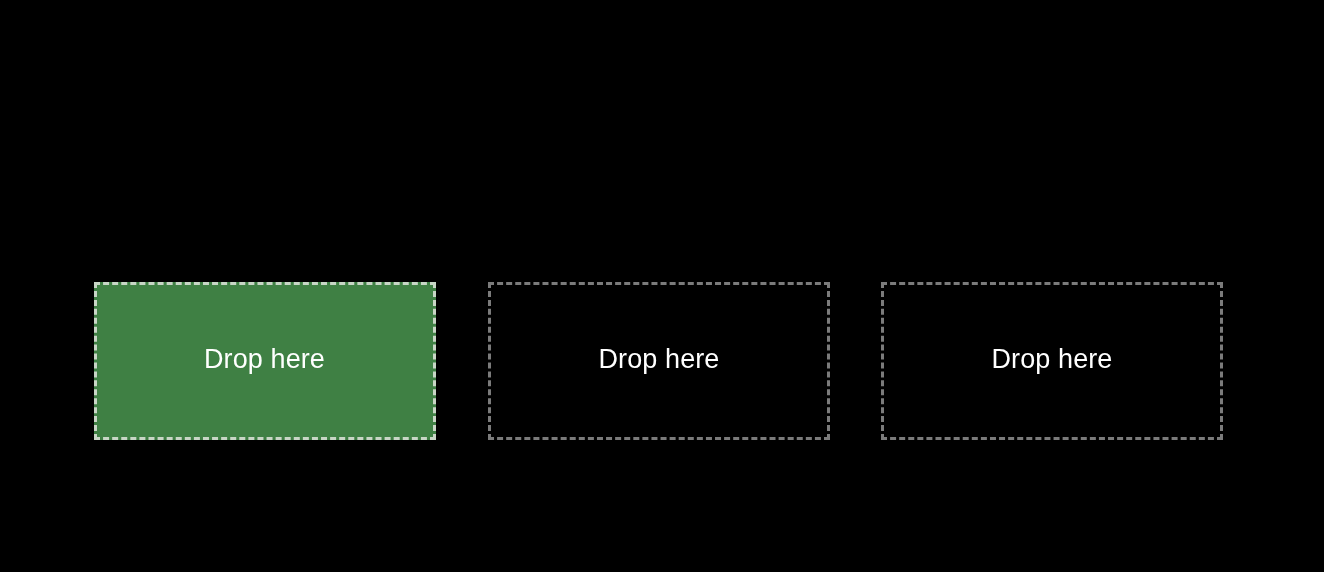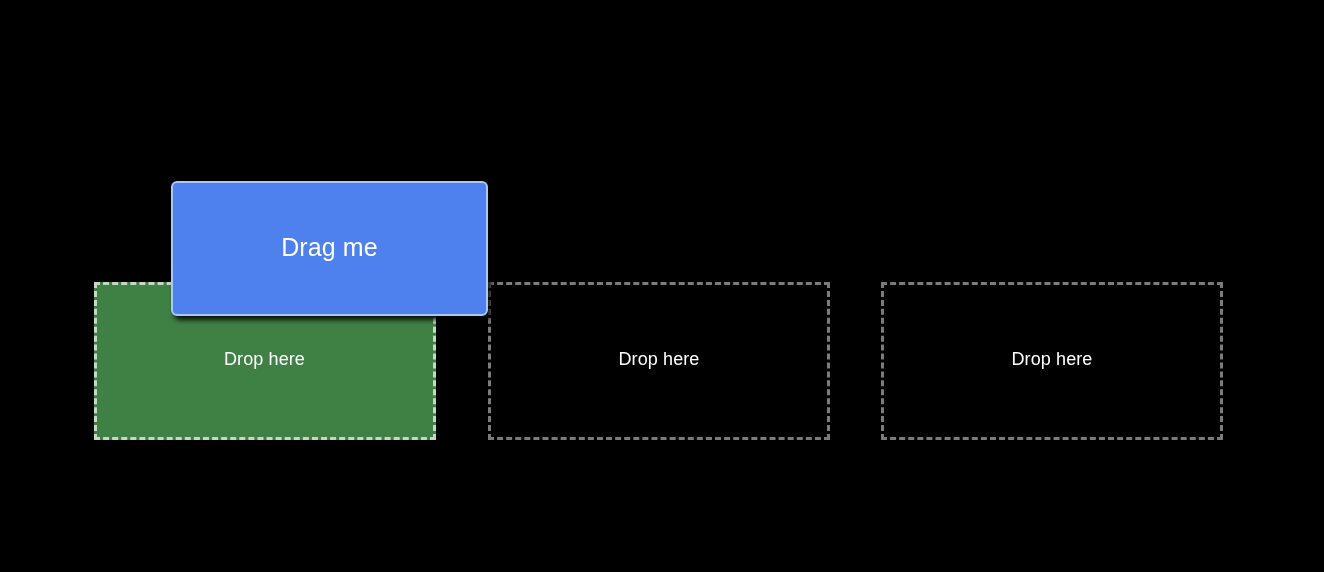"Drag me" div.draggable { html: <div> <span>Drag me</span> </div> -> none }
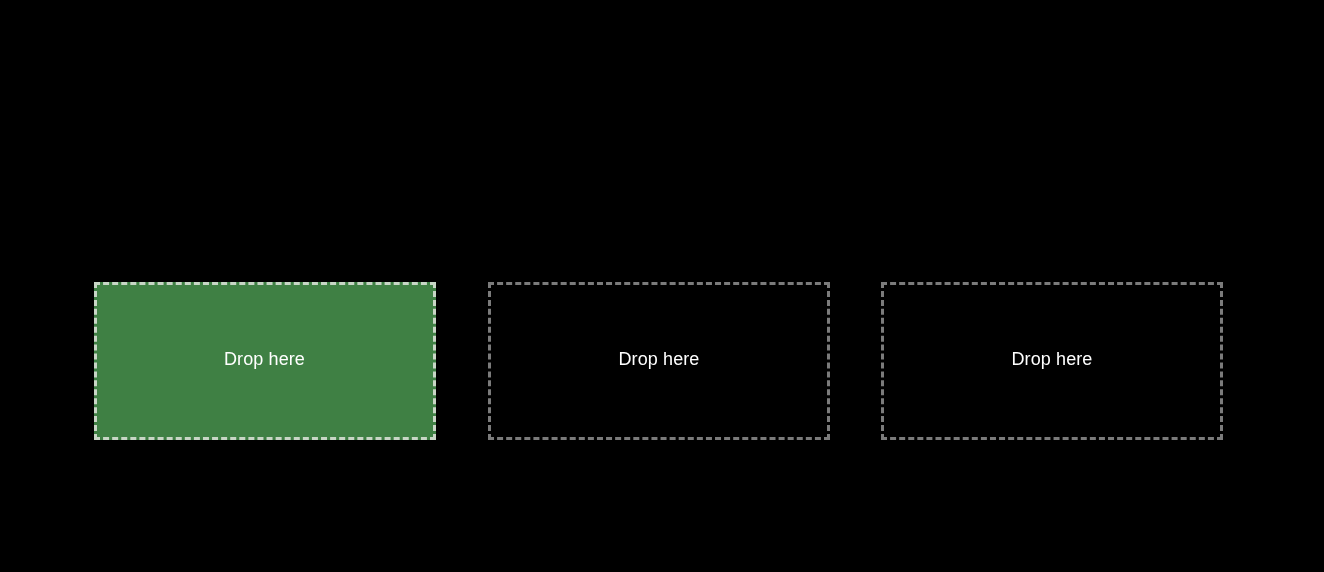"Drop here" .dropzone { font-size: 18px -> 27px }
